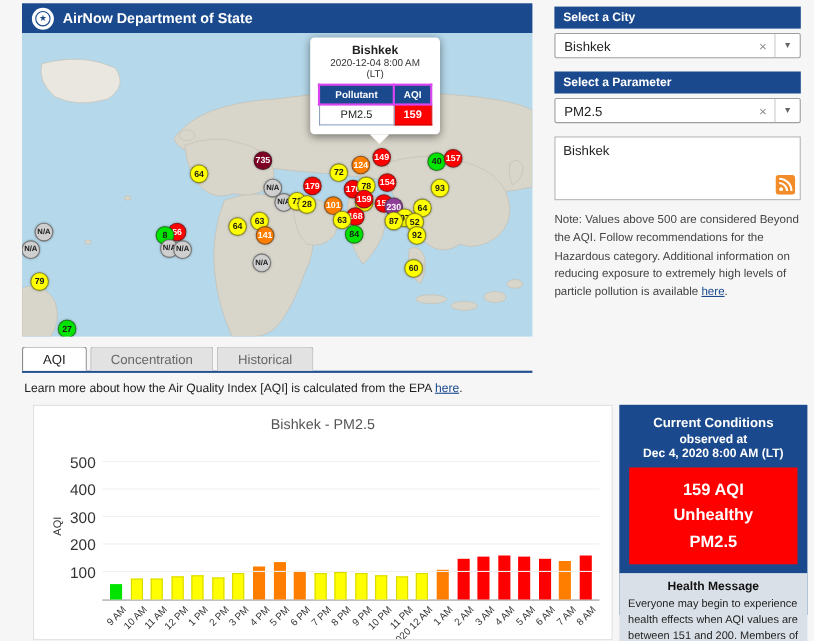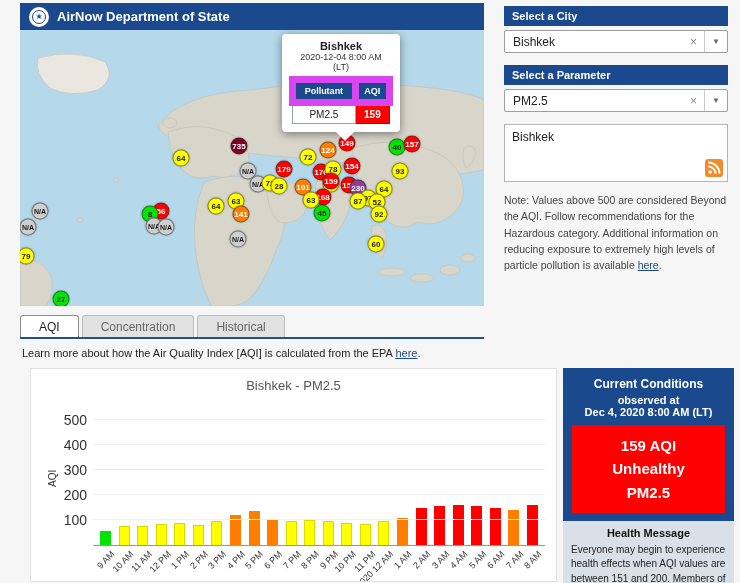"Pollutant" .popup-table th { border: 7px solid #d946ef -> 2px solid #d946ef }
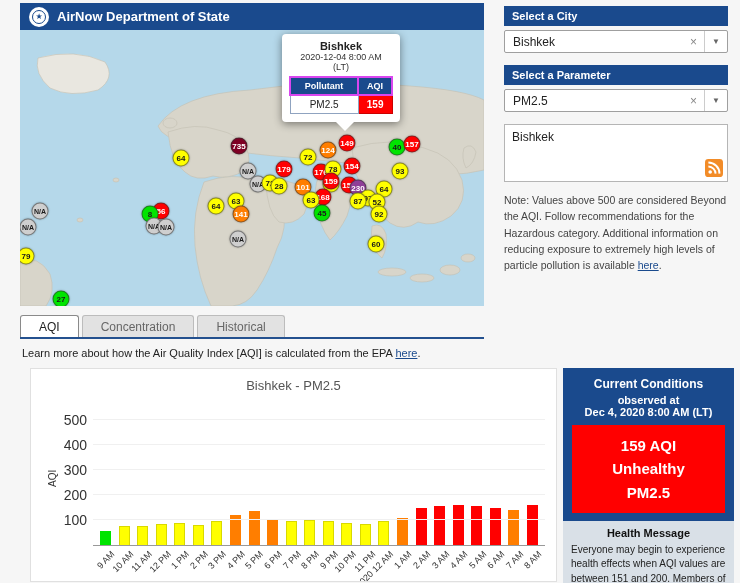"45" div.marker { text: 45 -> 84 }
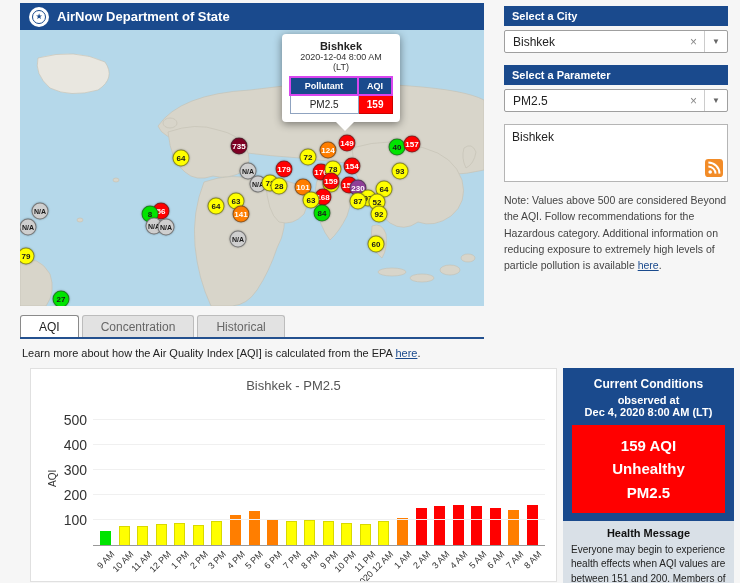"79" div.marker { left: 6px -> 16px }
